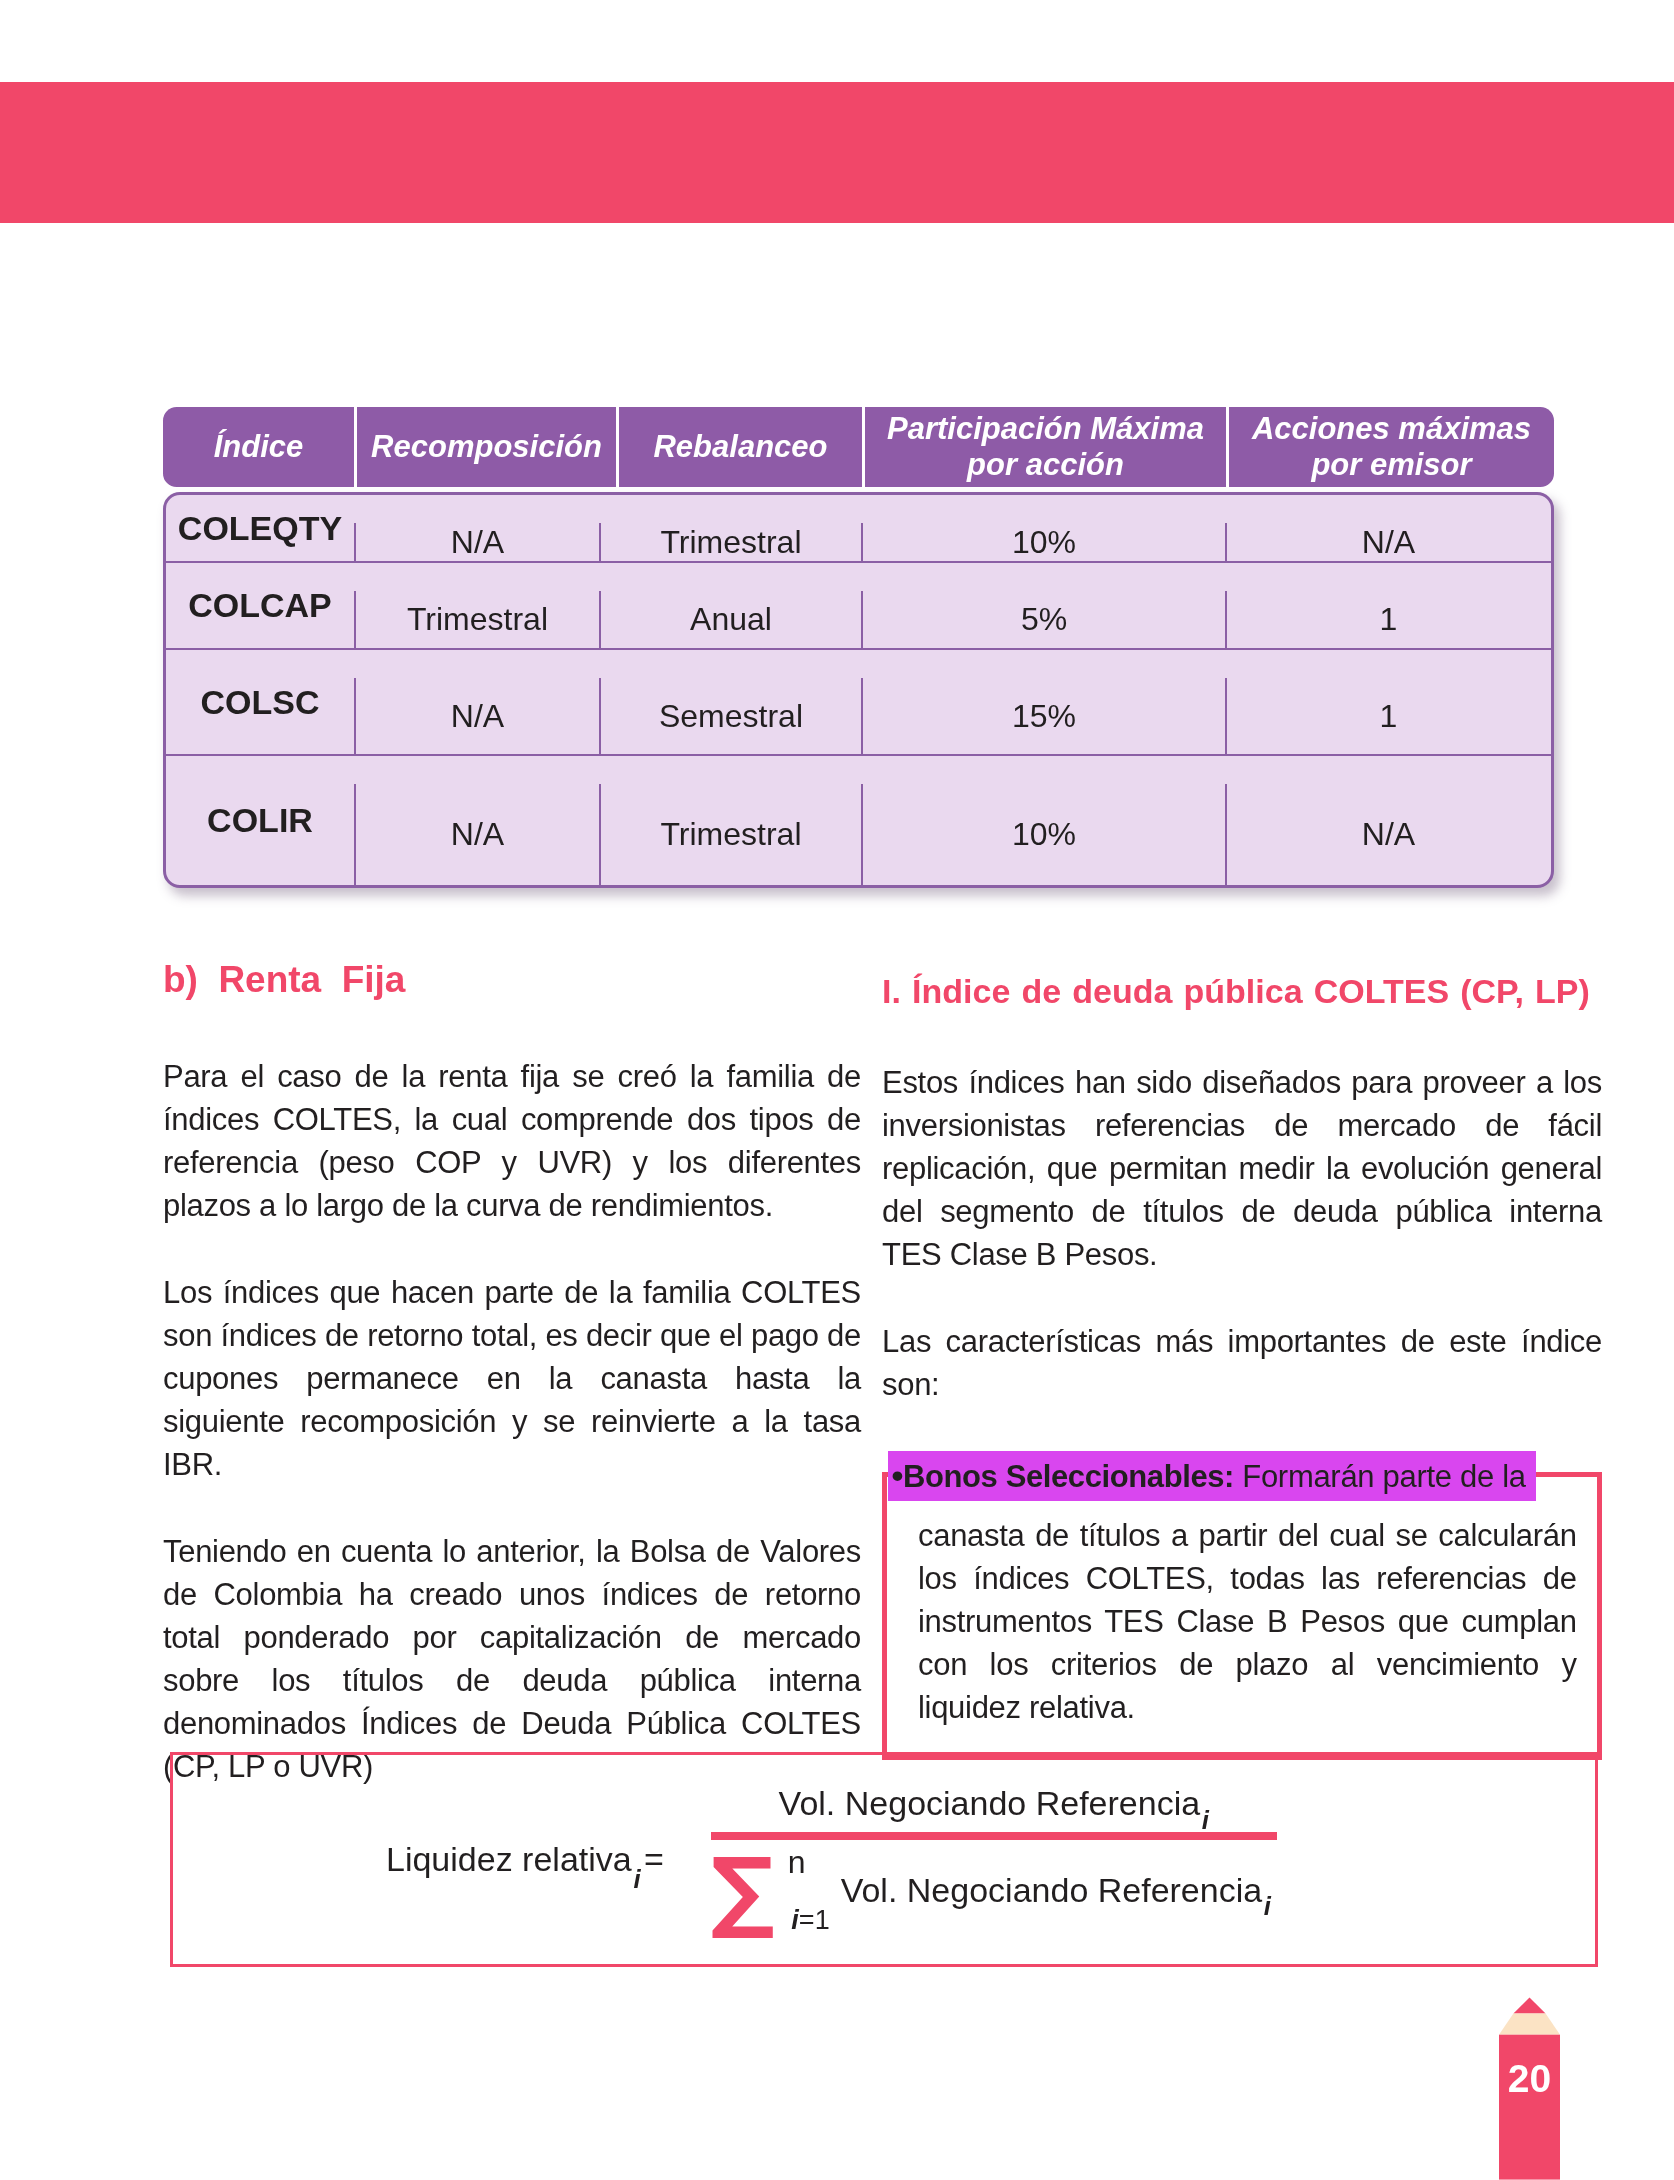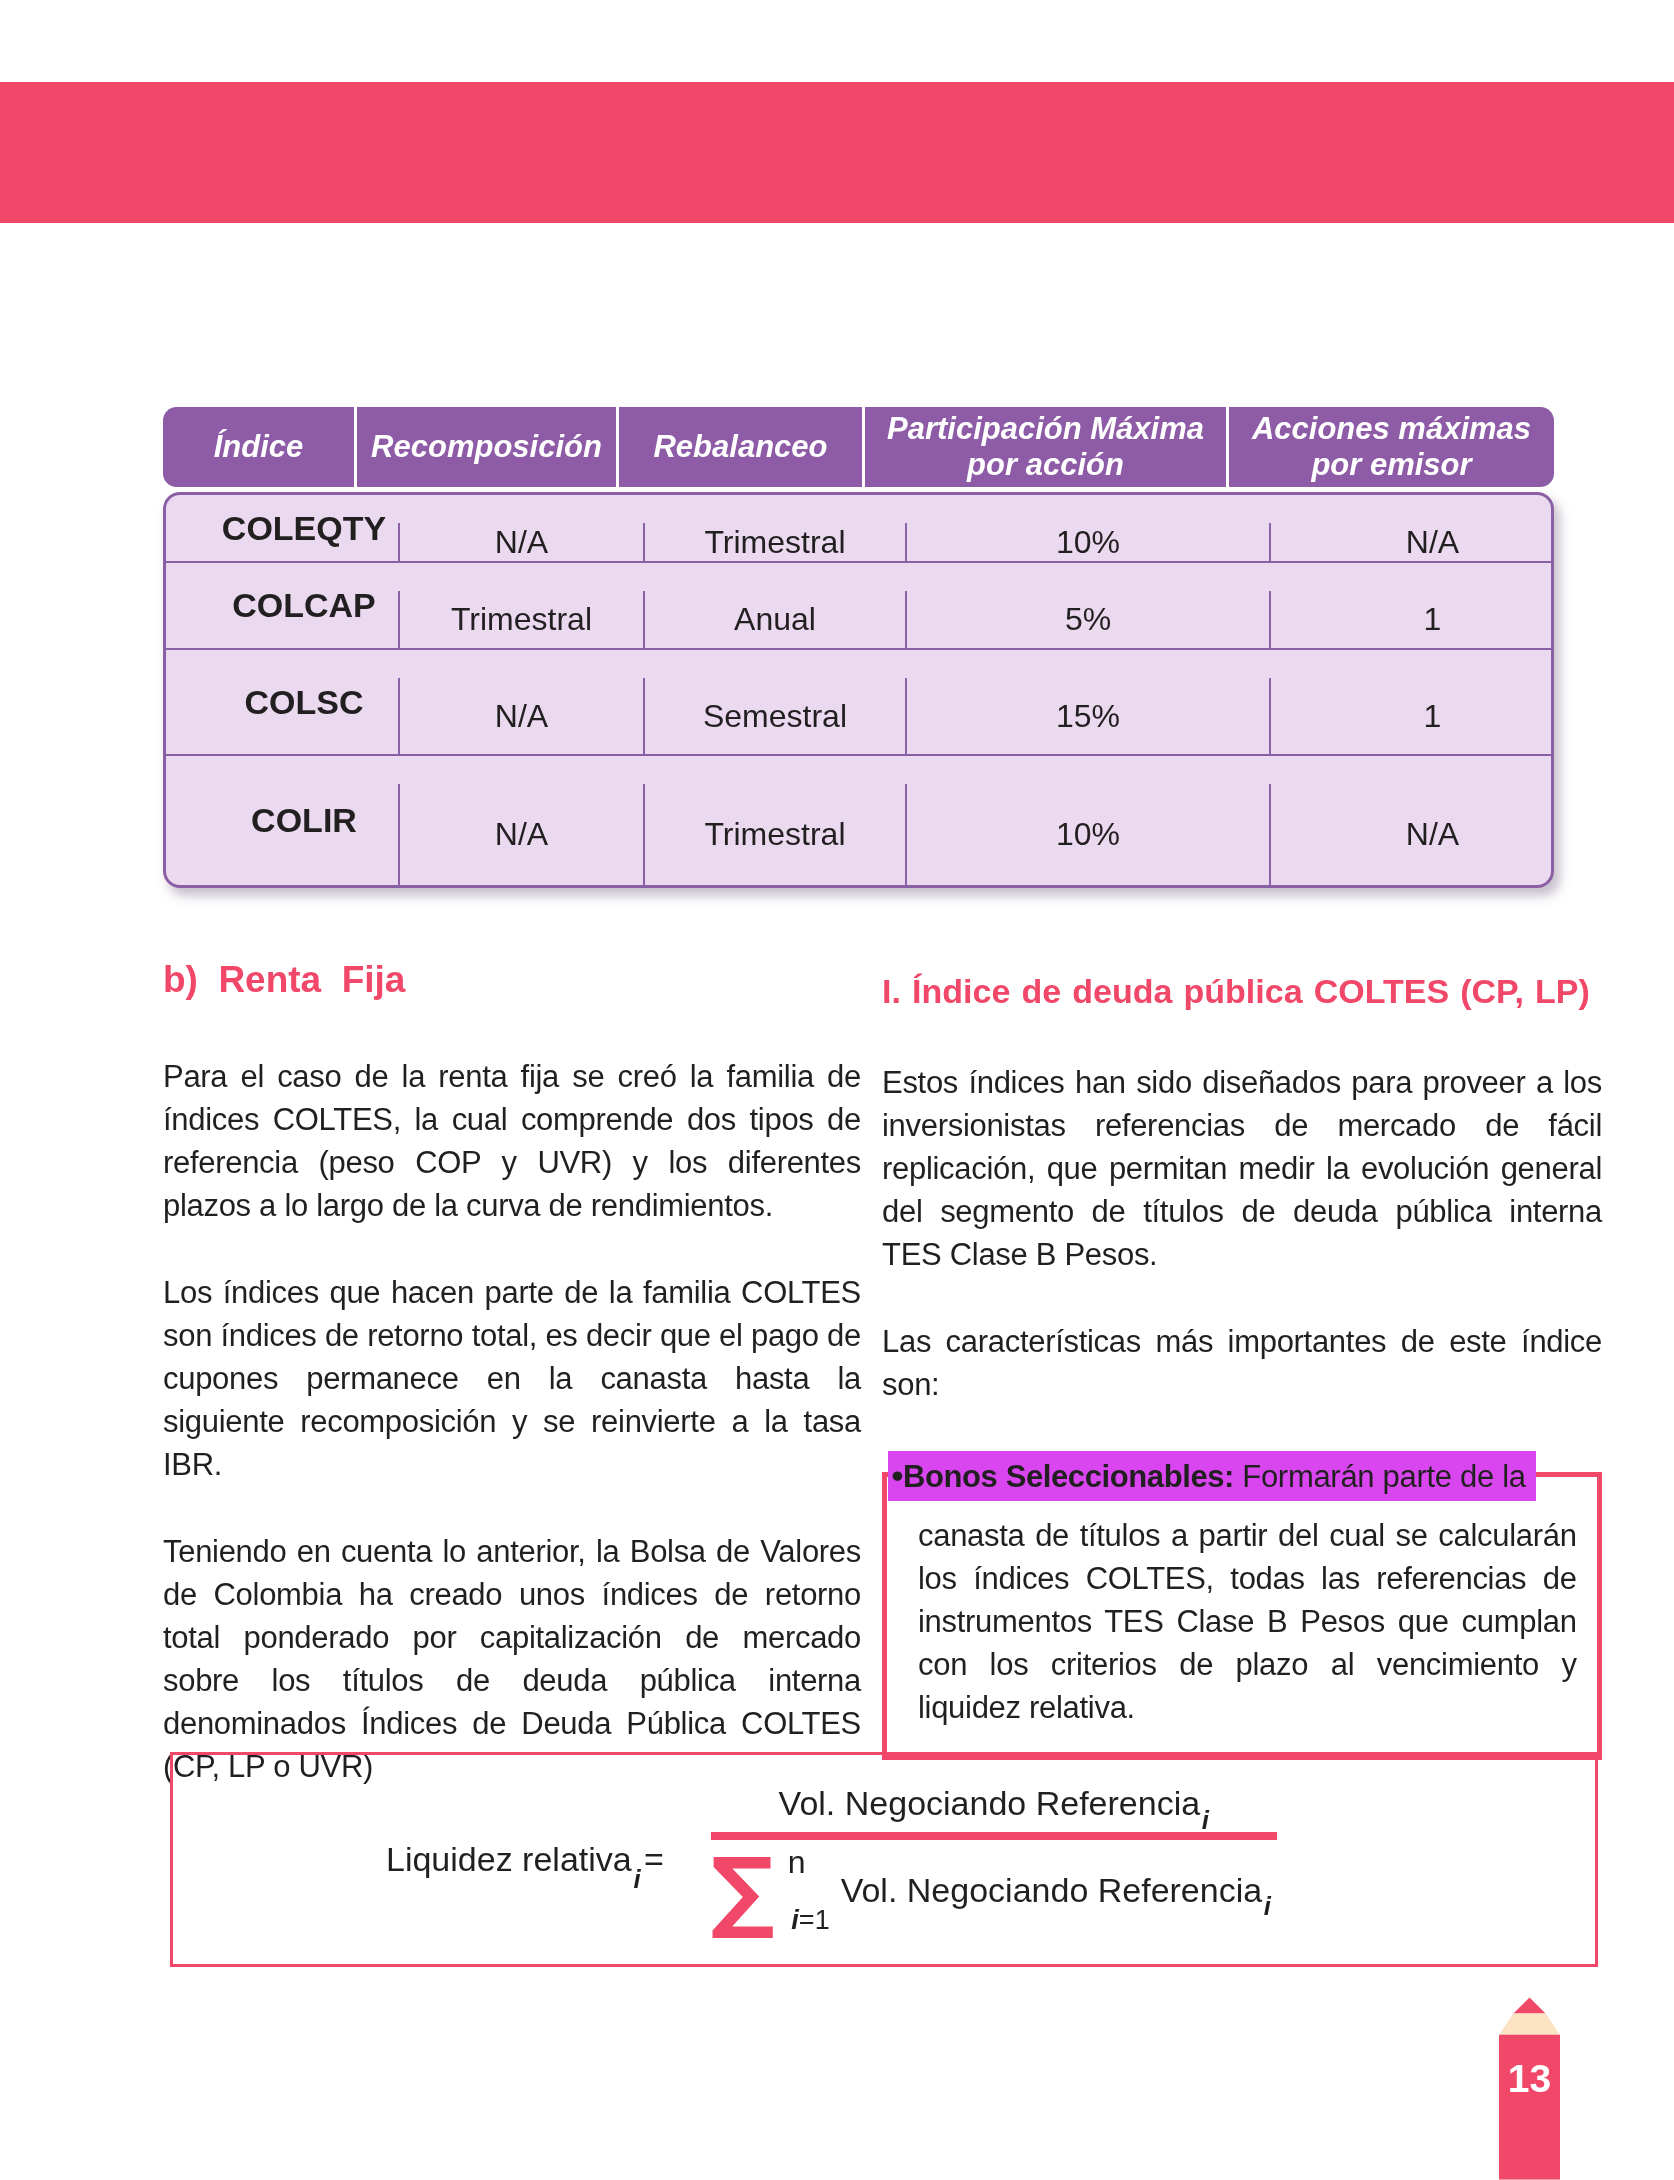"COLEQTY" .tbody .c1 { margin-left: 44px -> none }
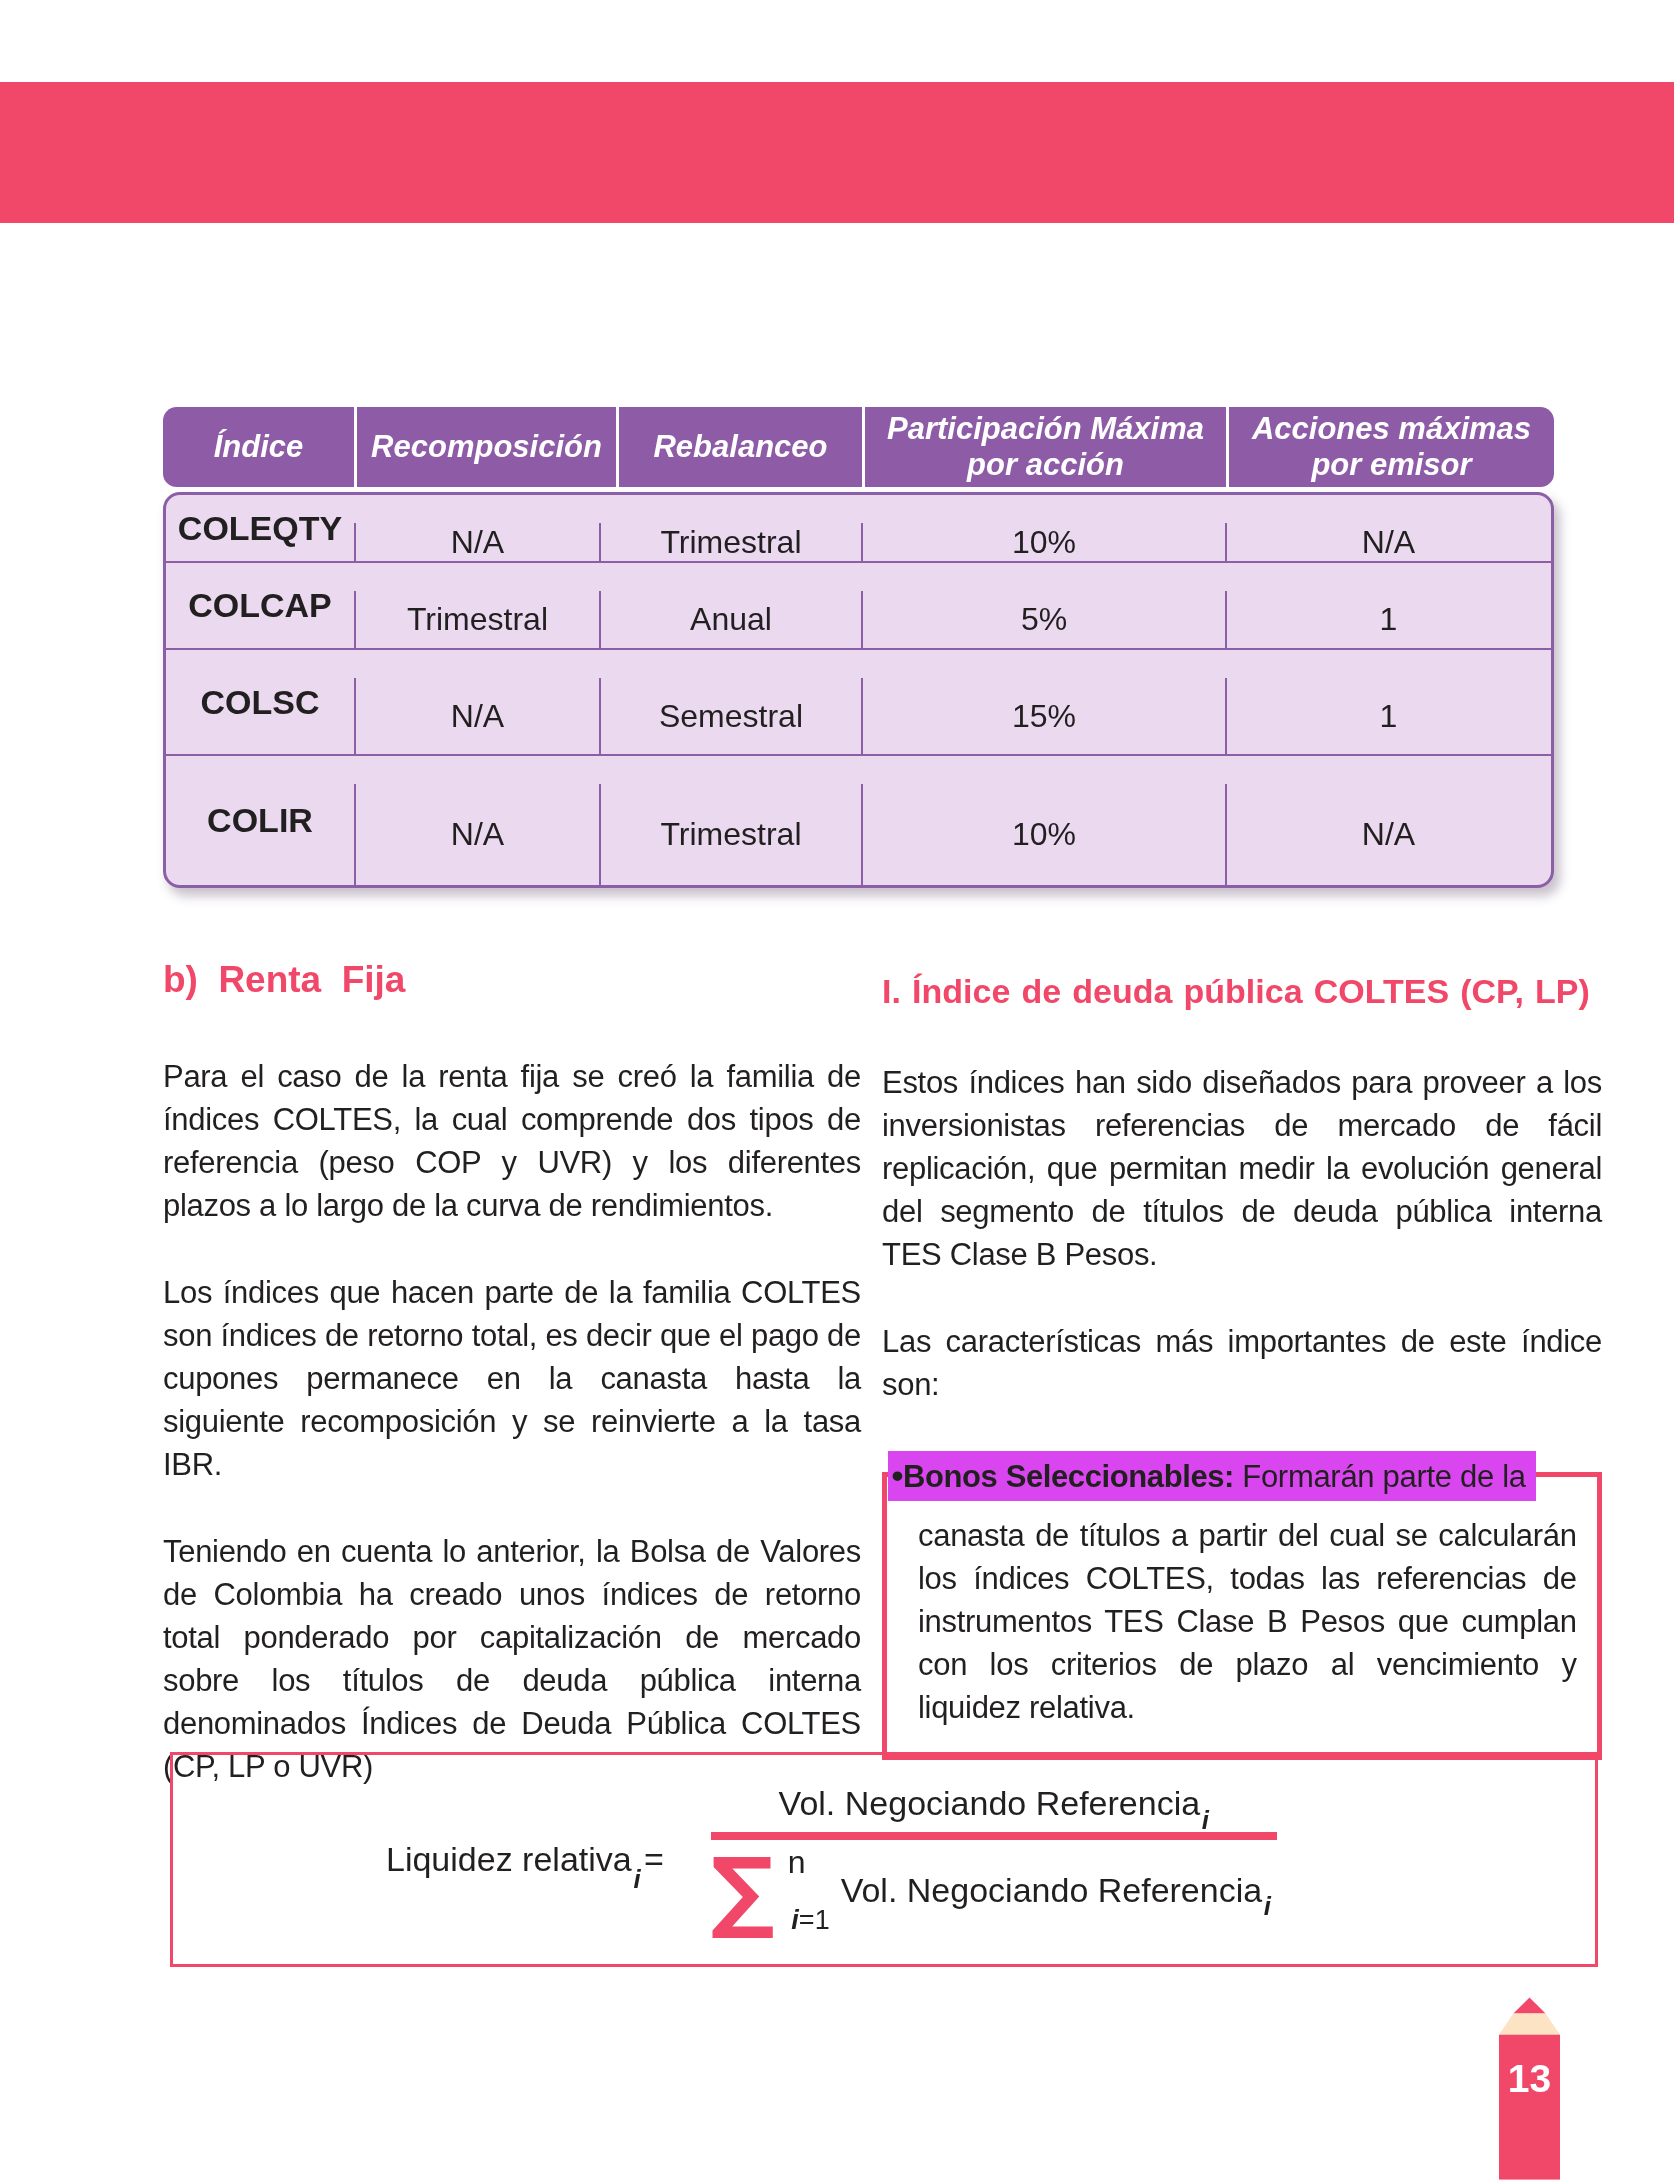"13" div.pencil-num { text: 13 -> 20 }
